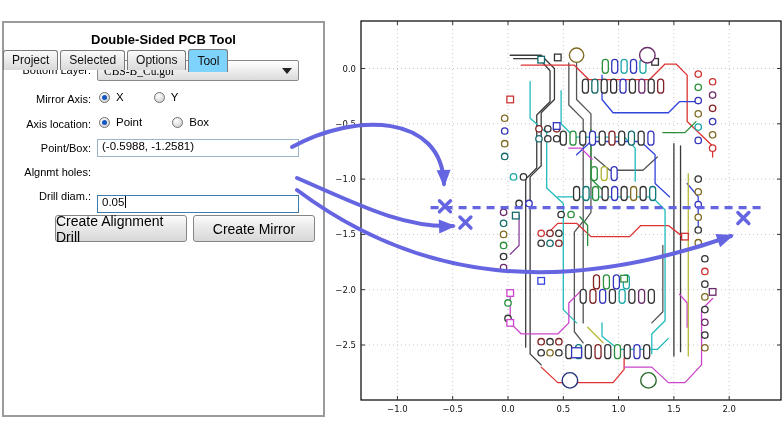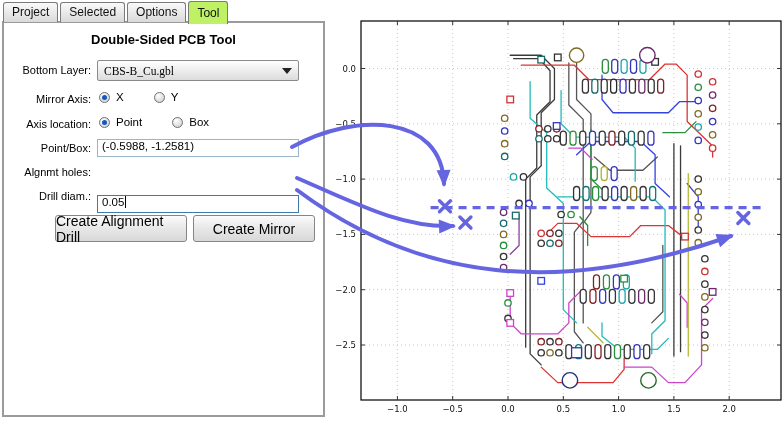"Tool" .tab.active { background: #bef264 -> #7dd3fc; margin-top: none -> 48px }
